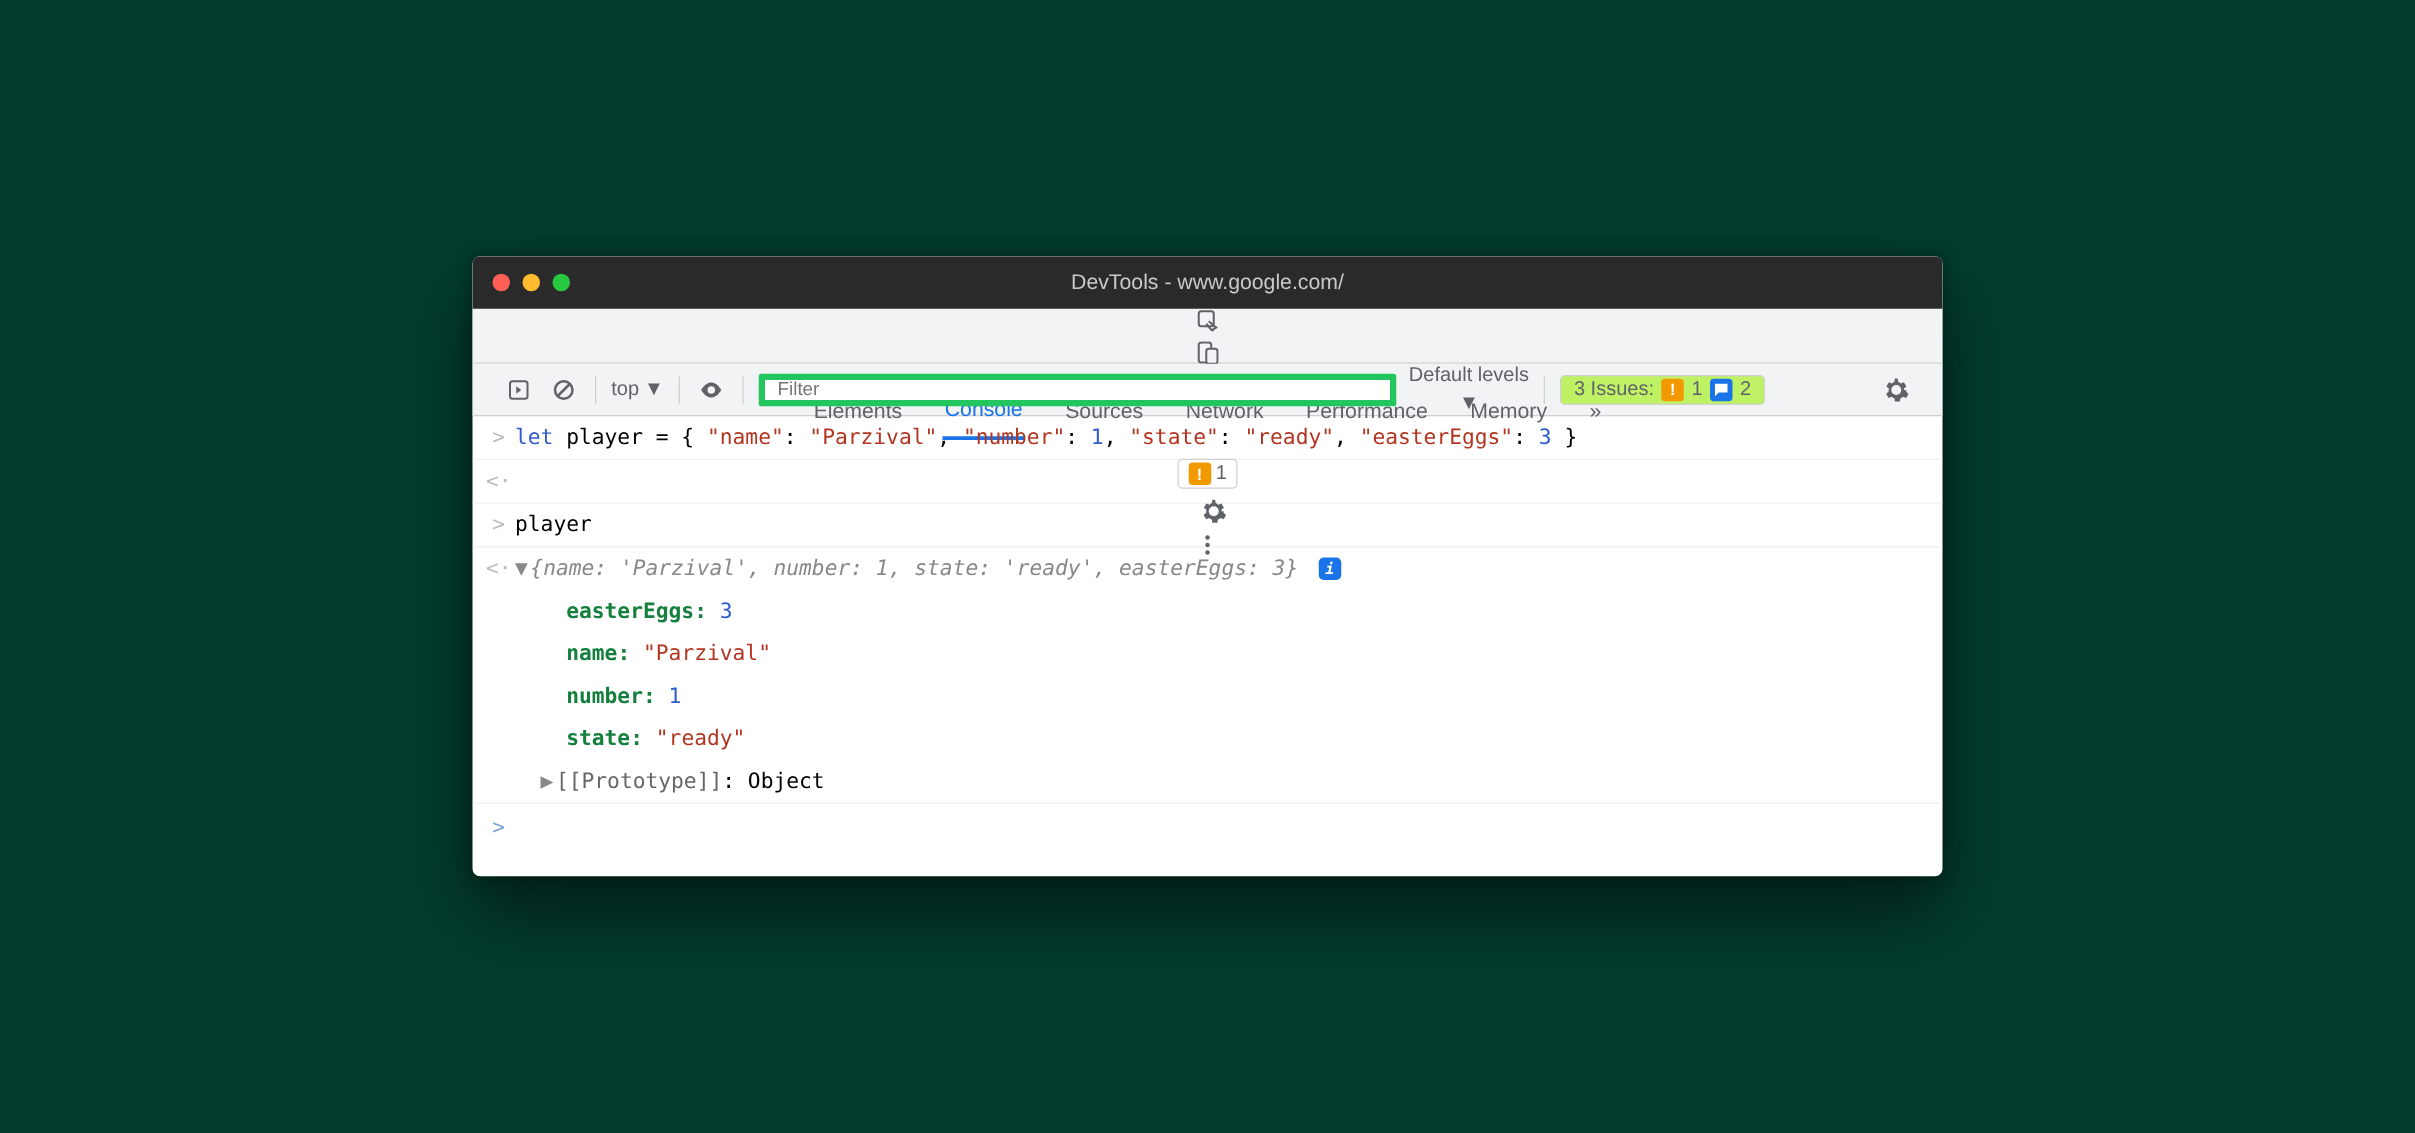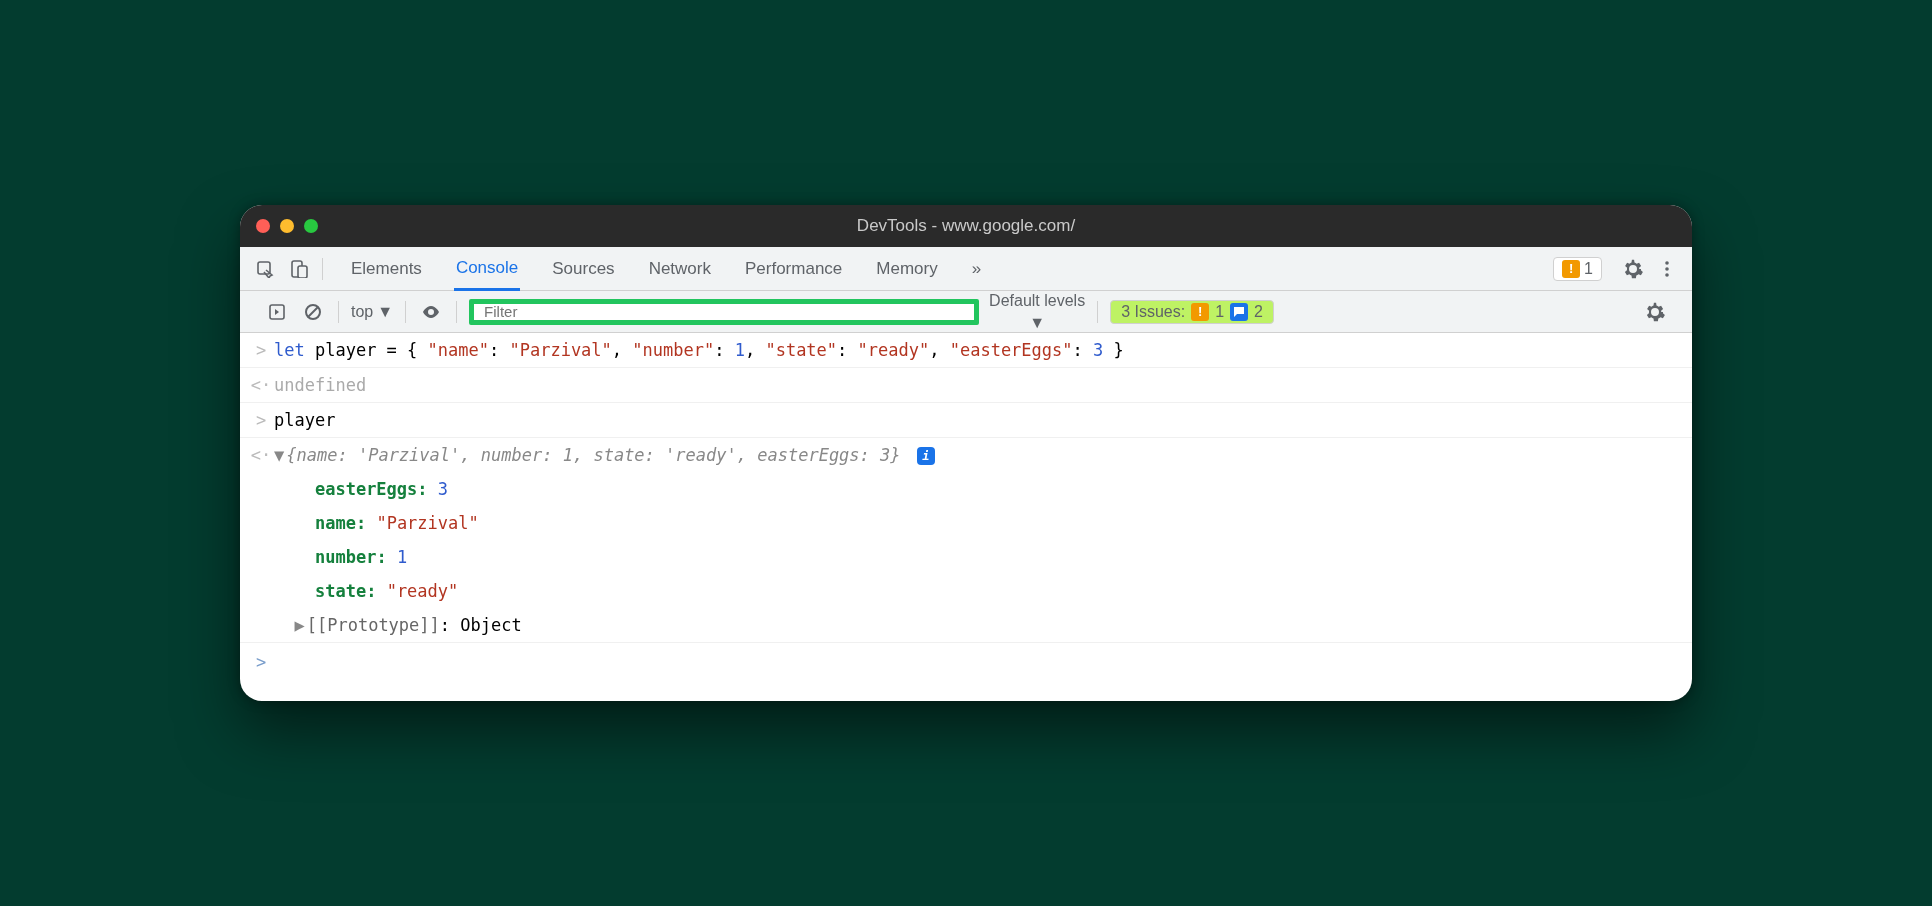"DevTools - www.google.com/" .window { border-radius: 22px -> 6px; width: 1452px -> 1176px }
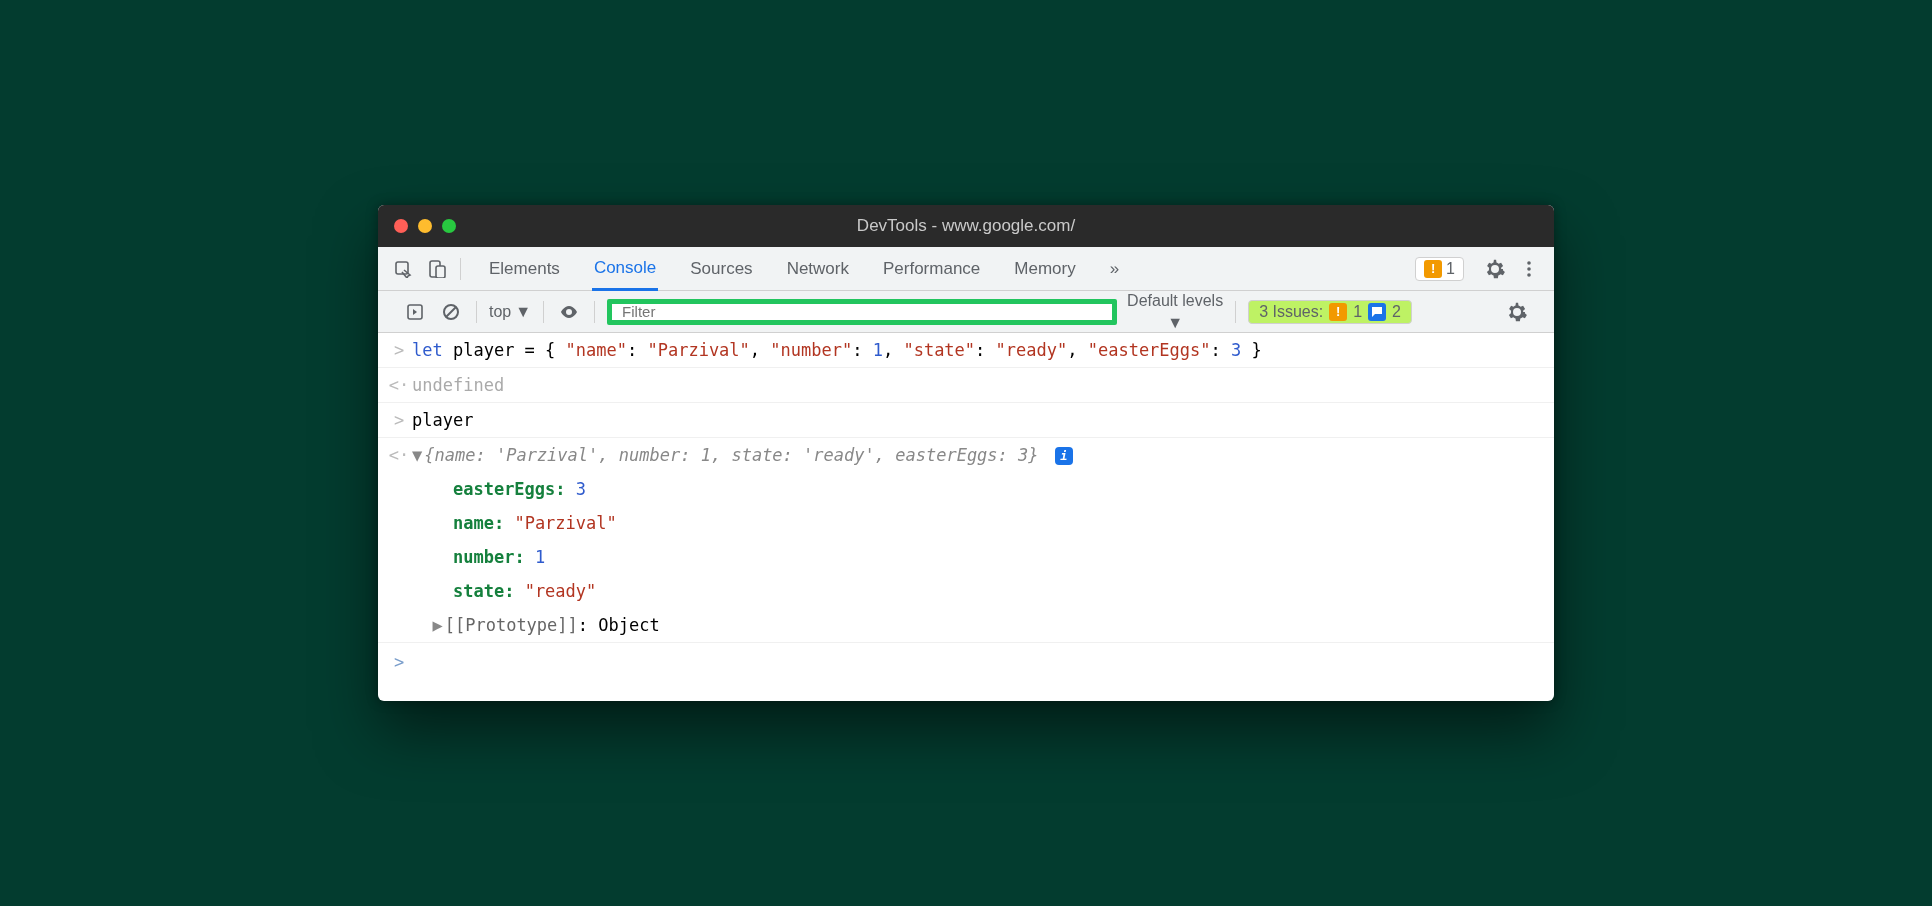"Elements" .tabs-row { flex-direction: none -> column }
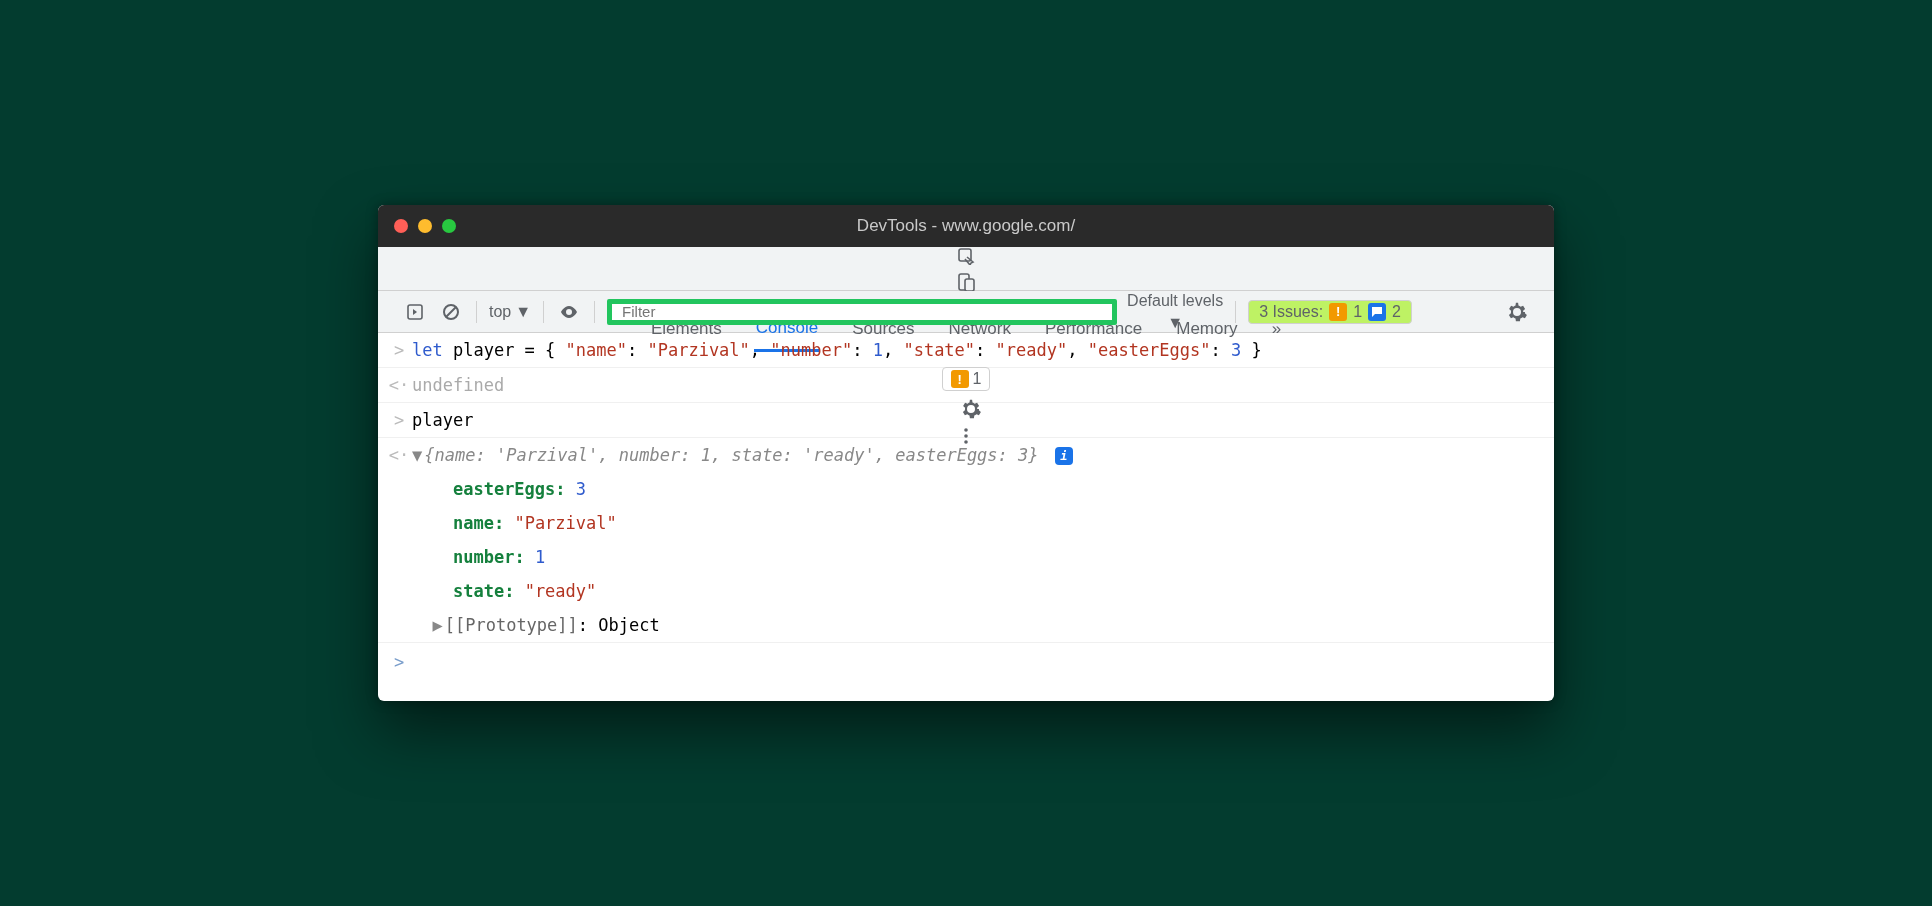"undefined" div.content { html: <div>undefined</div> -> none }
